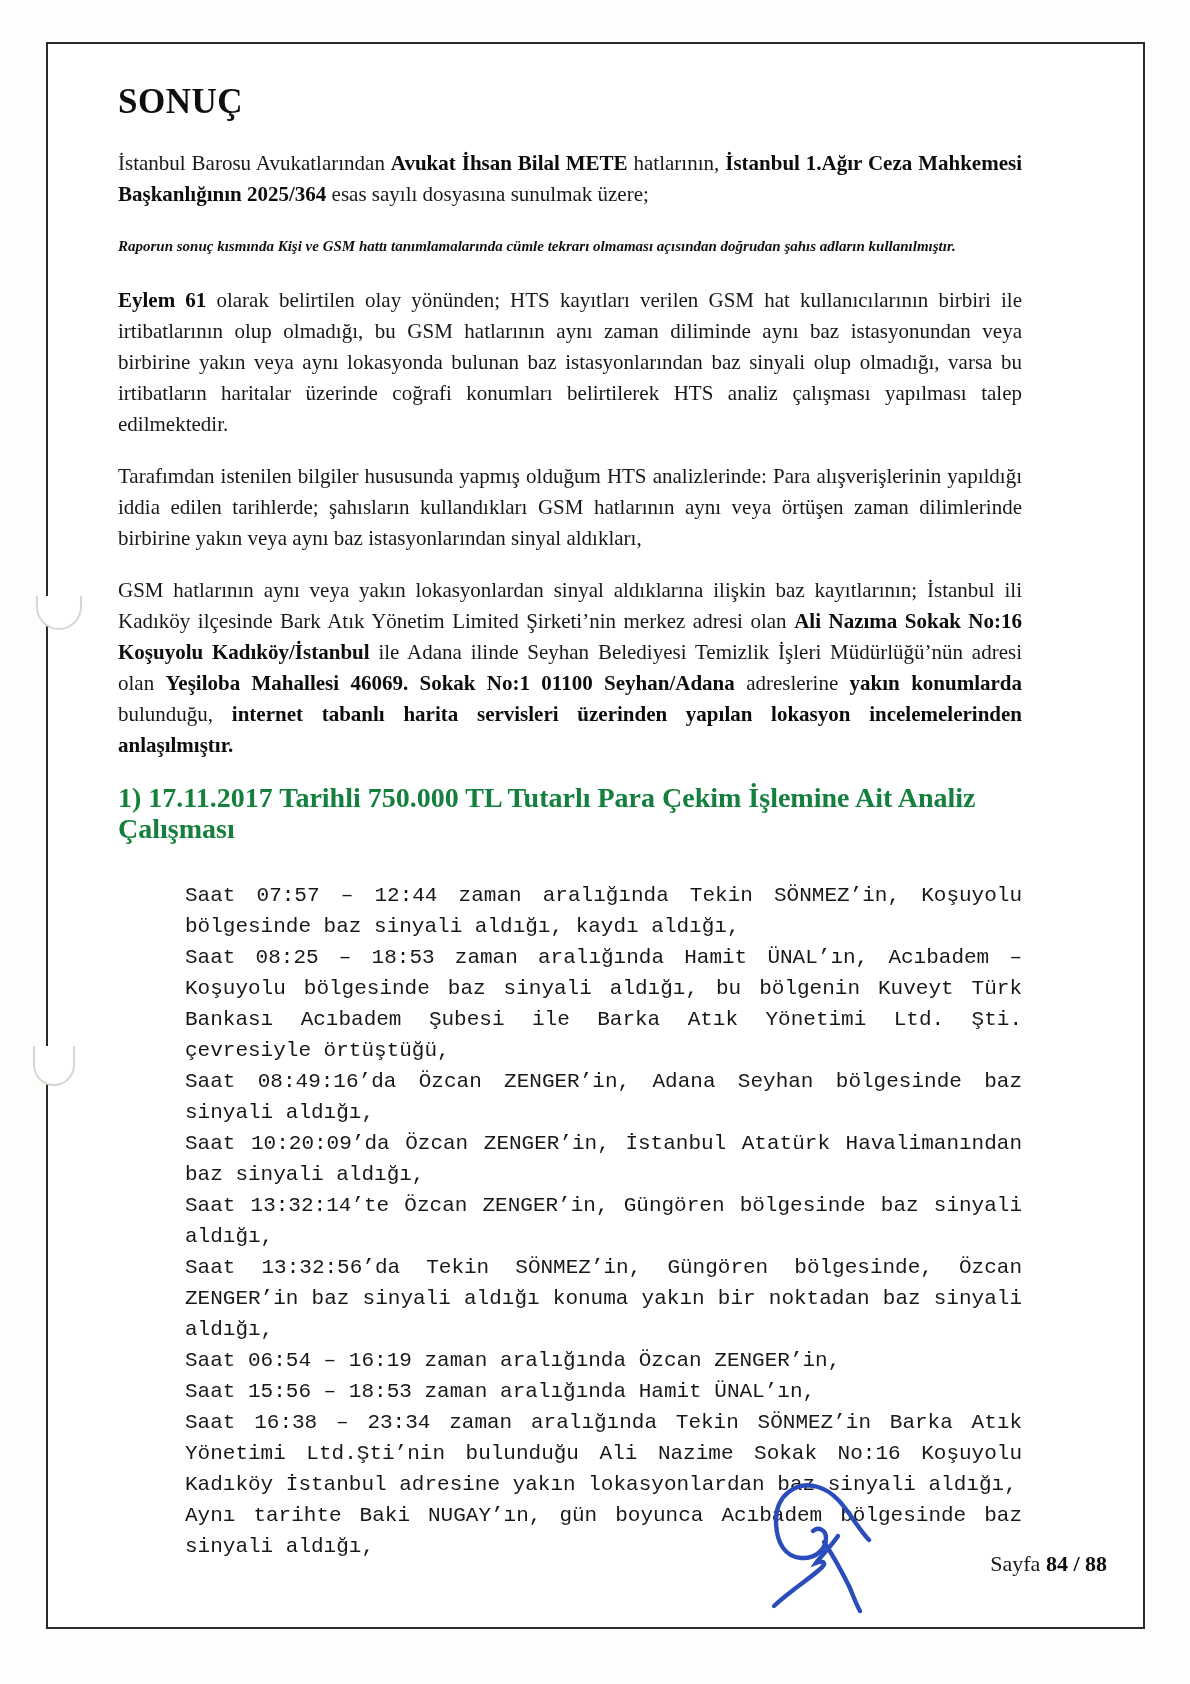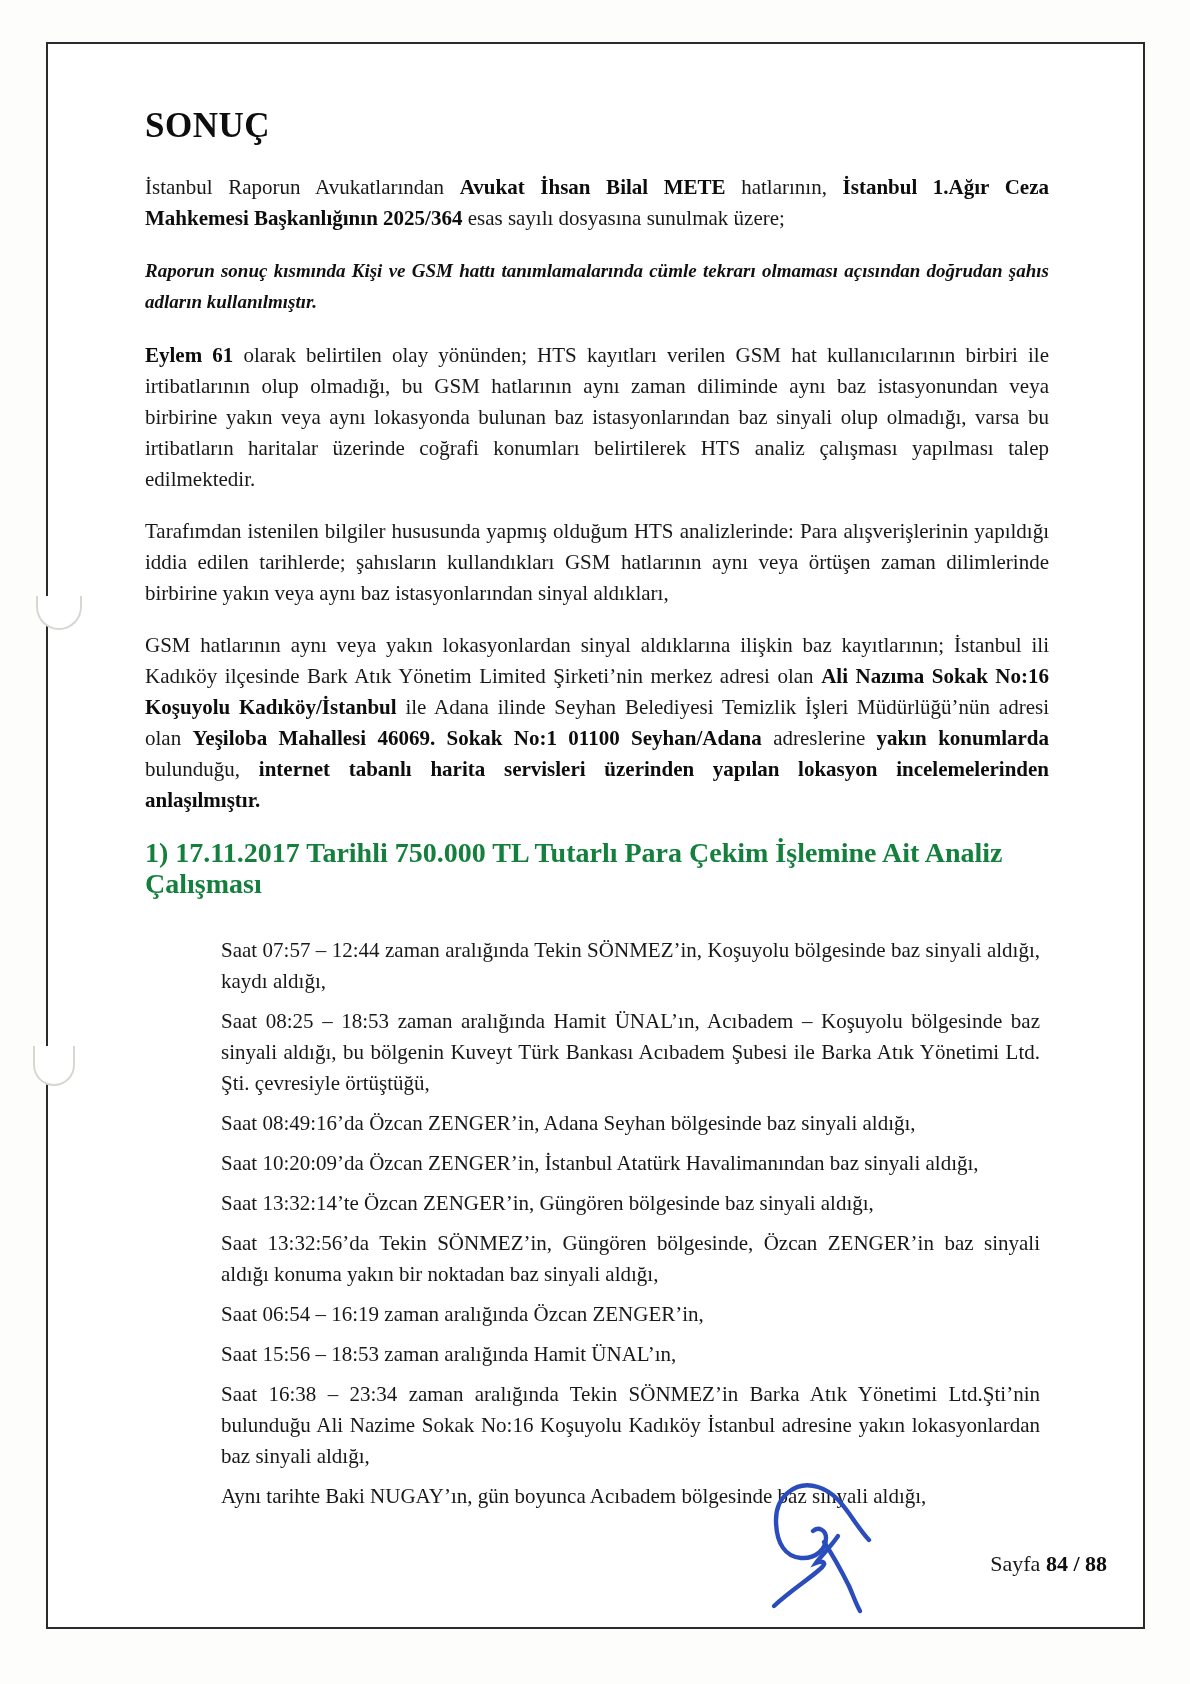"SONUÇ" .content { left: 145px -> 118px; padding-top: 104px -> 80px }
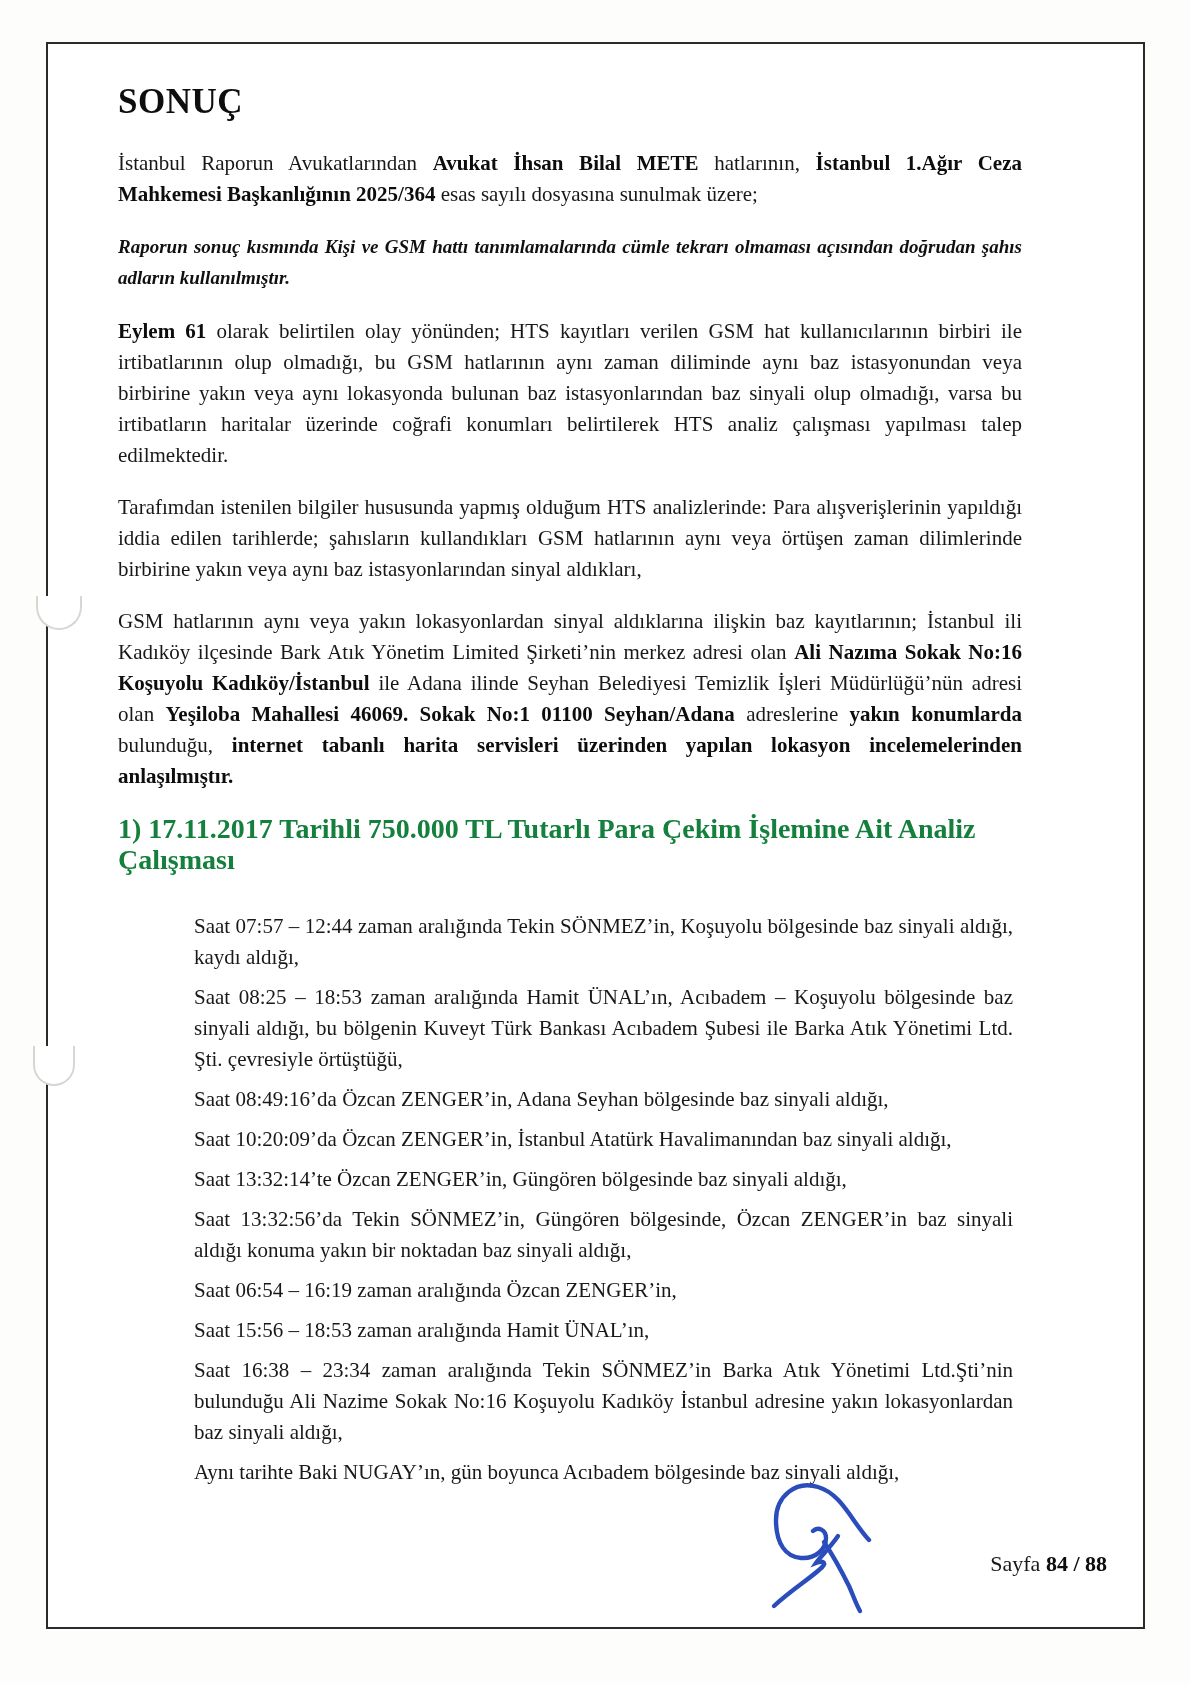"İstanbul Raporun Avukatlarından" span { text: Raporun -> Barosu }
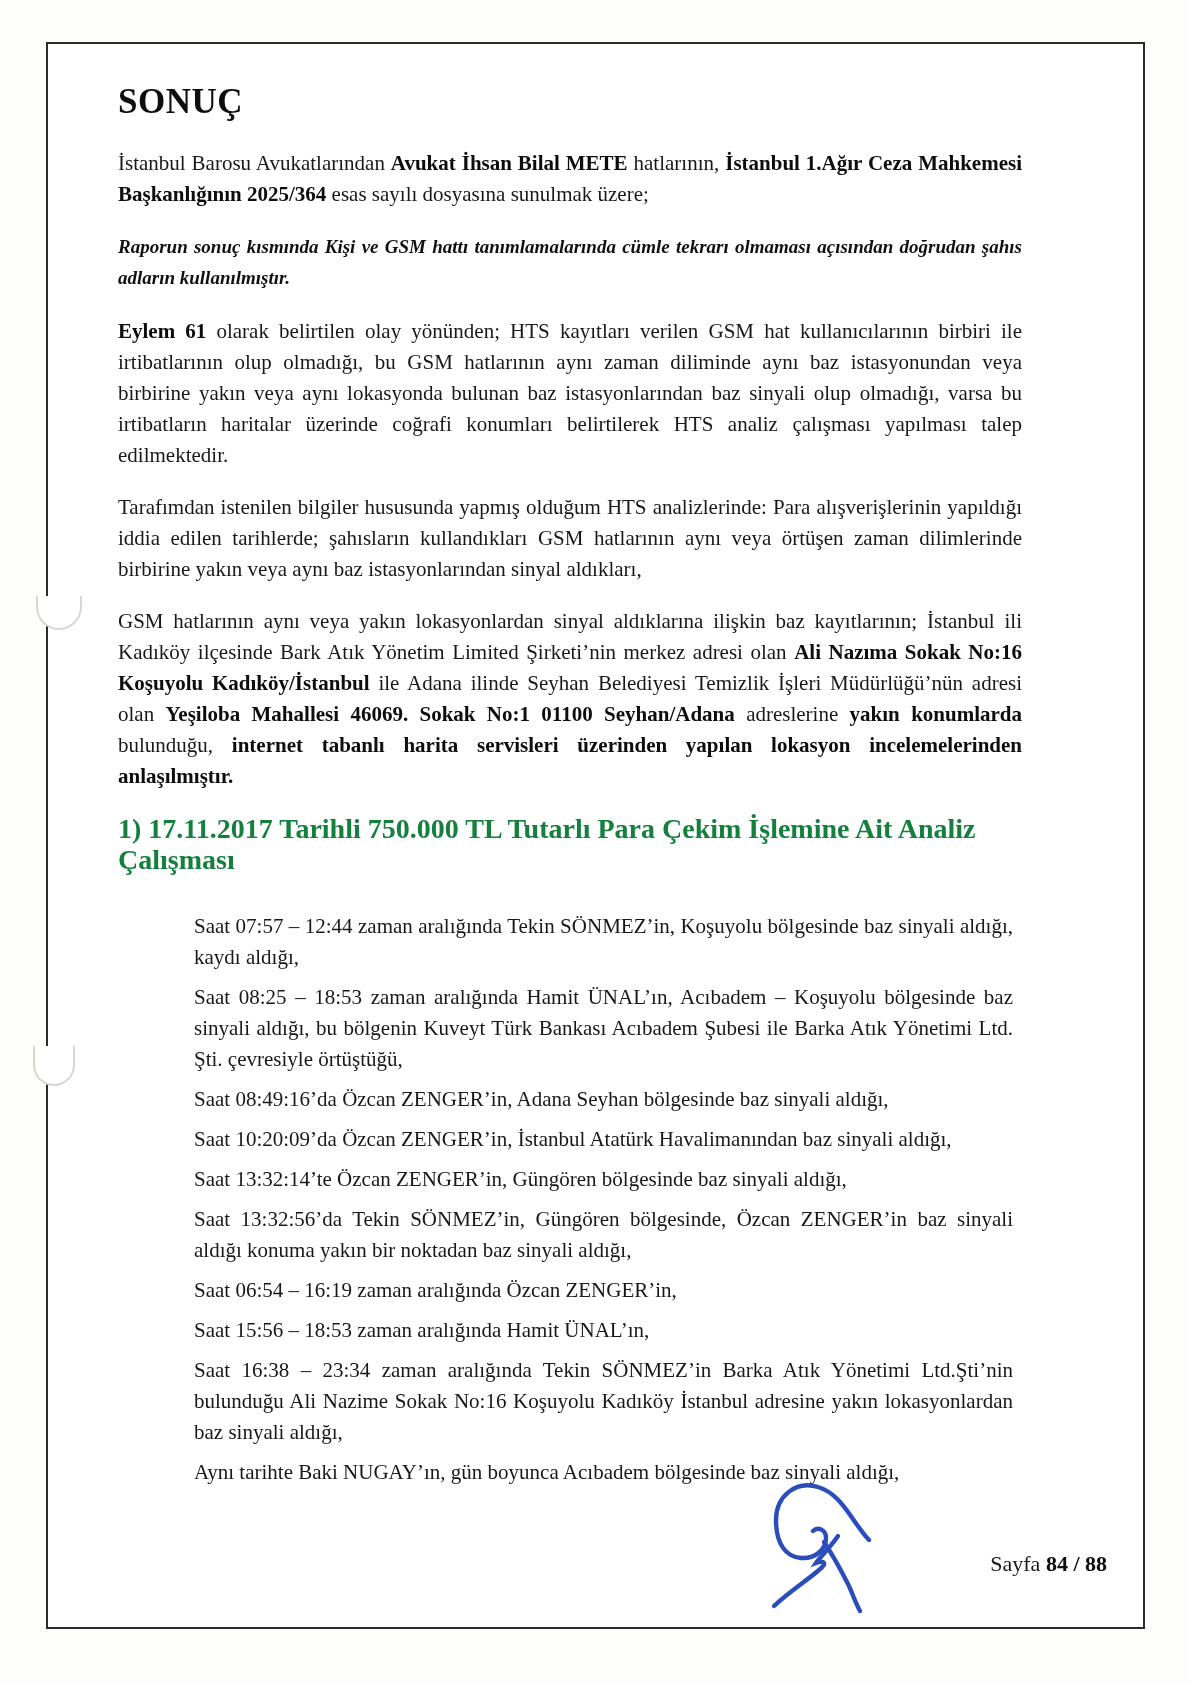"Raporun sonuç kısmında Kişi ve" p.note-par { font-size: 19px -> 15px }
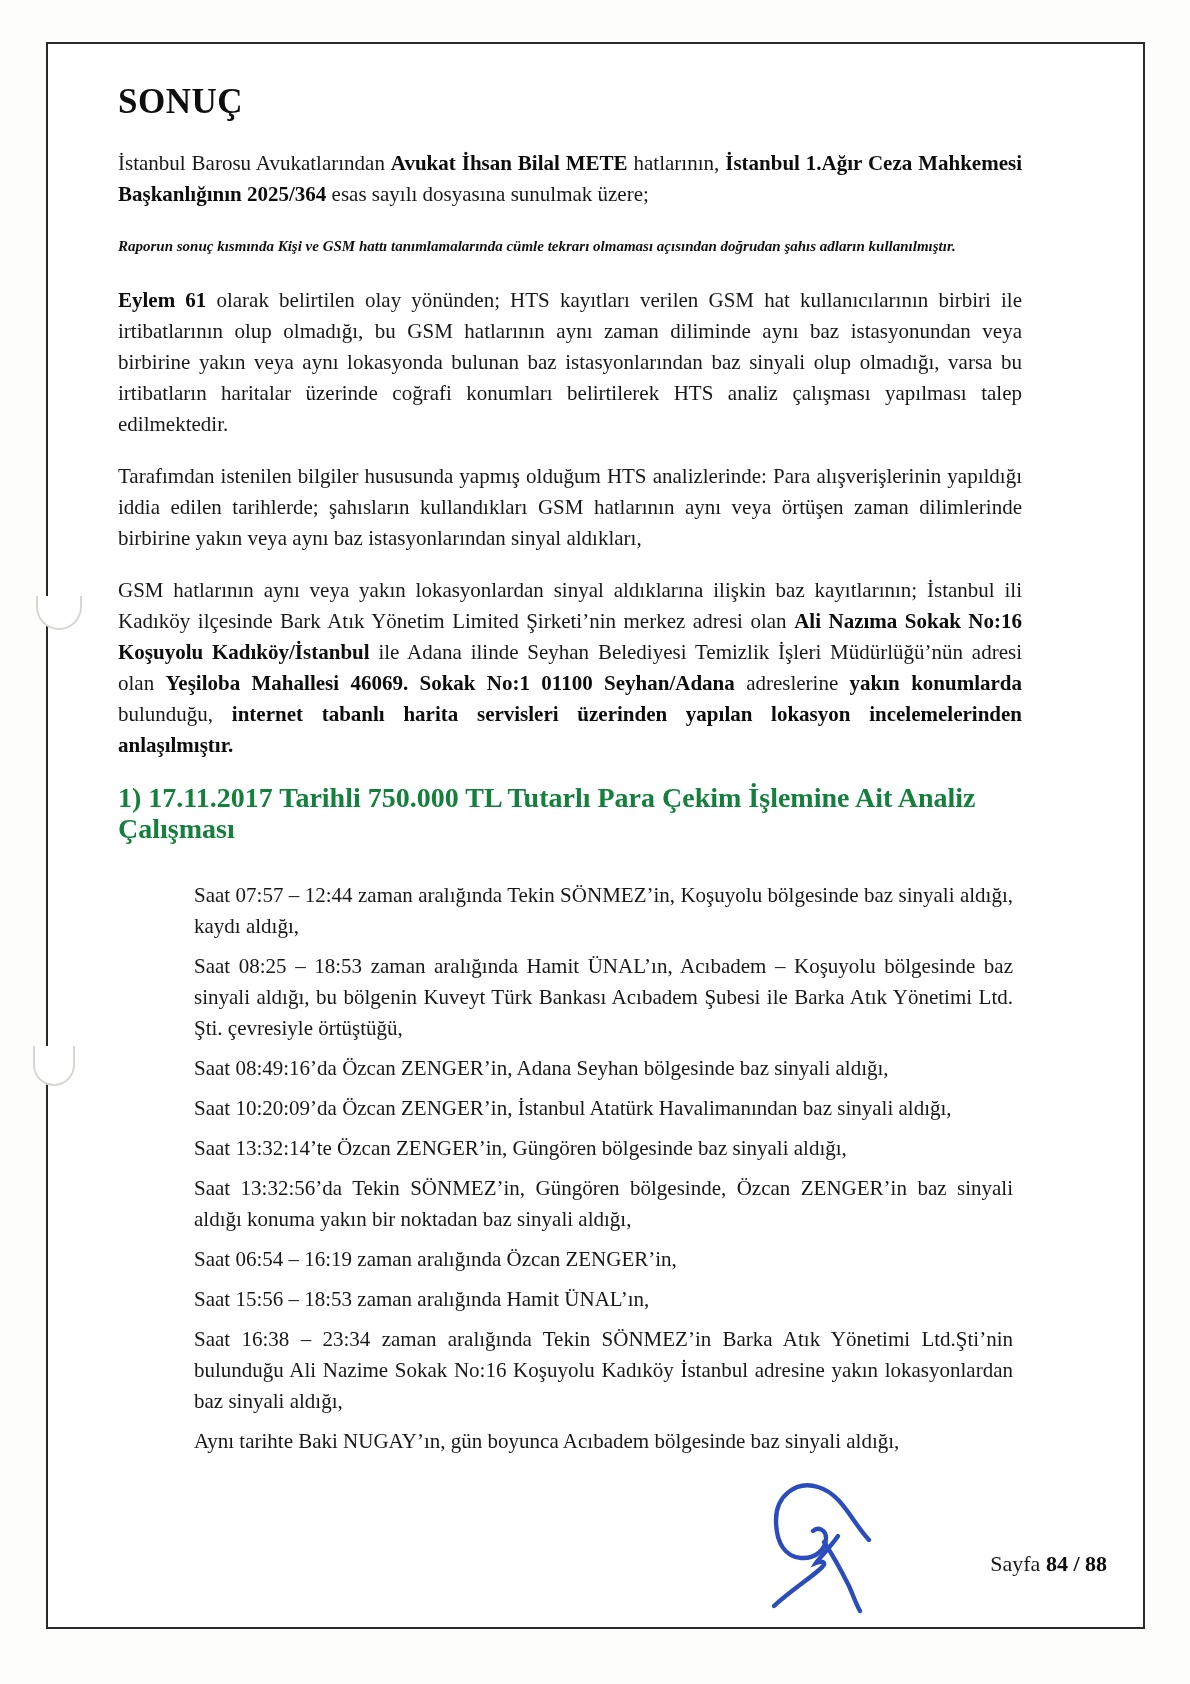"Saat 07:57 – 12:44 zaman" .analysis-list p { font-family: none -> Liberation Mono, monospace; margin: 9px -> 0 }
